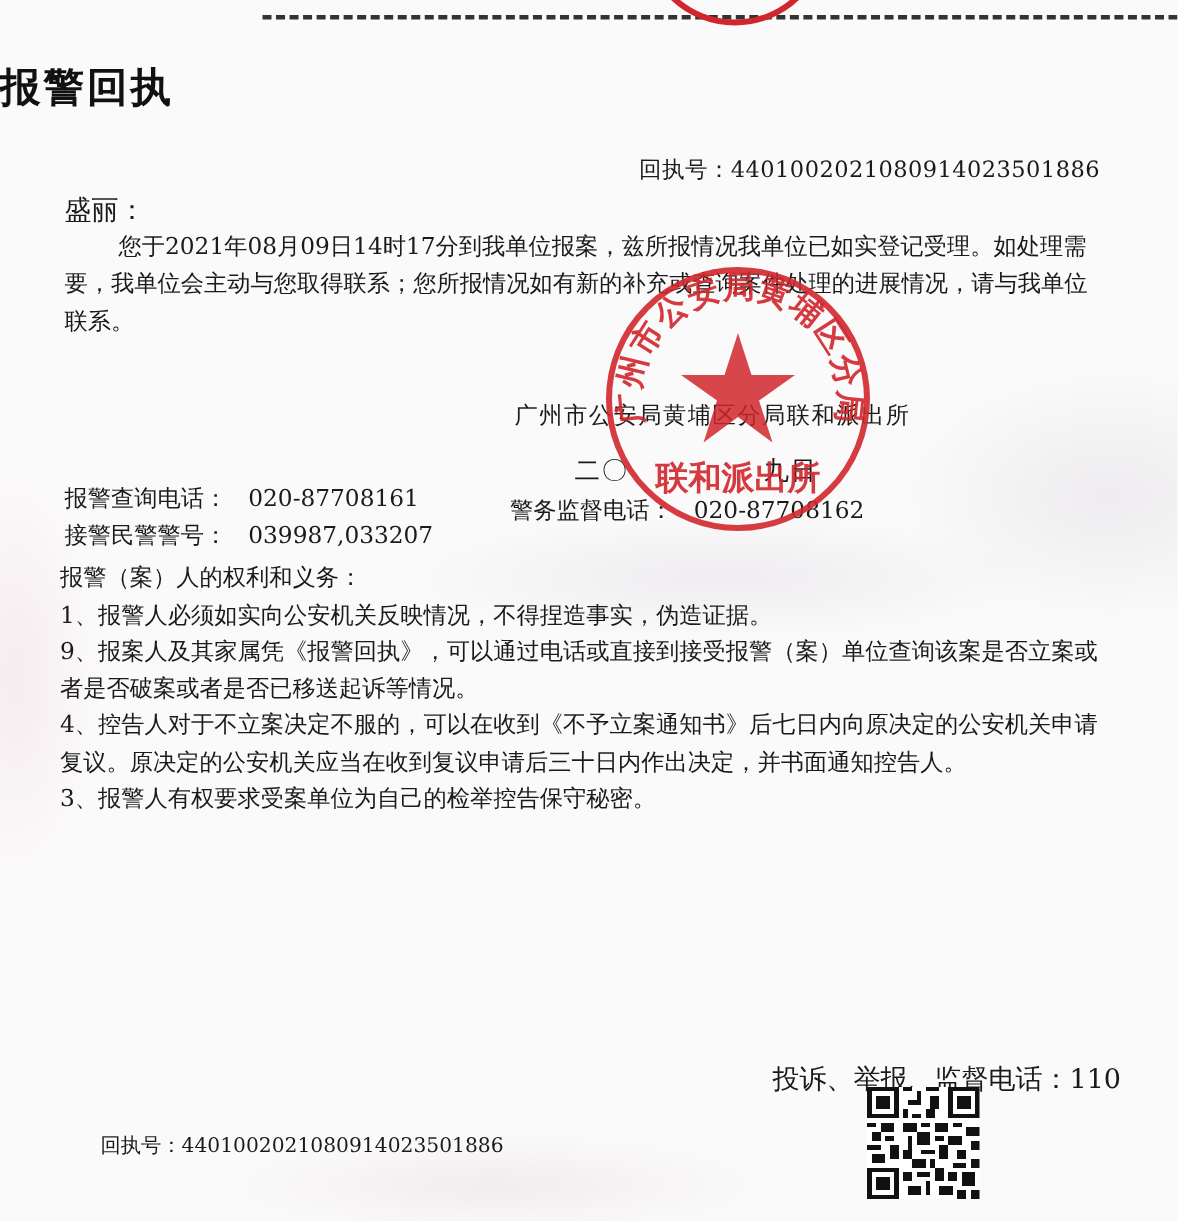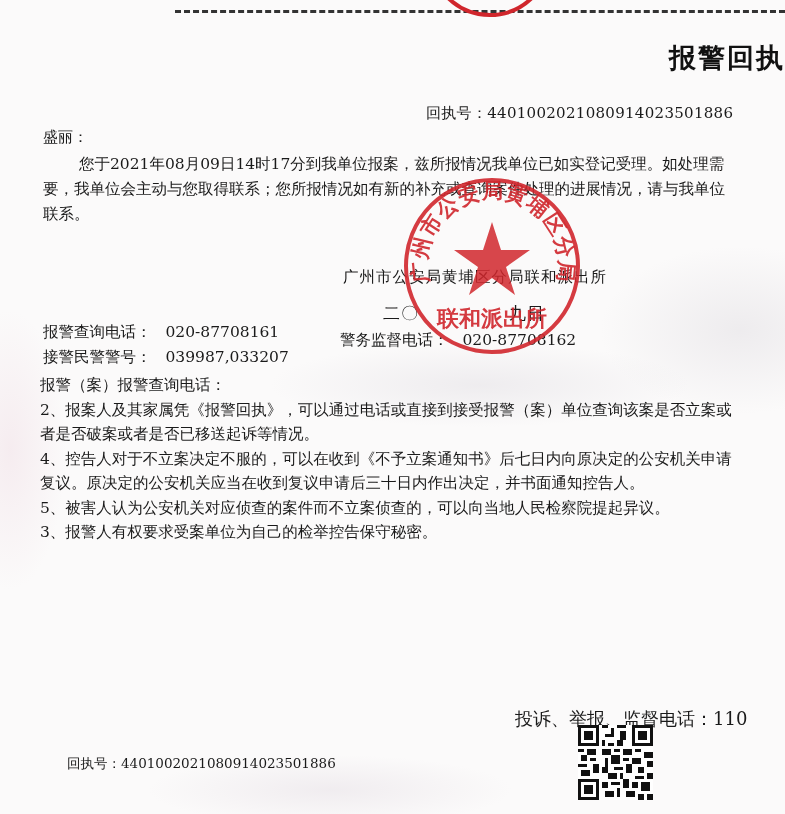"报警回执" .title { text-align: right -> left }
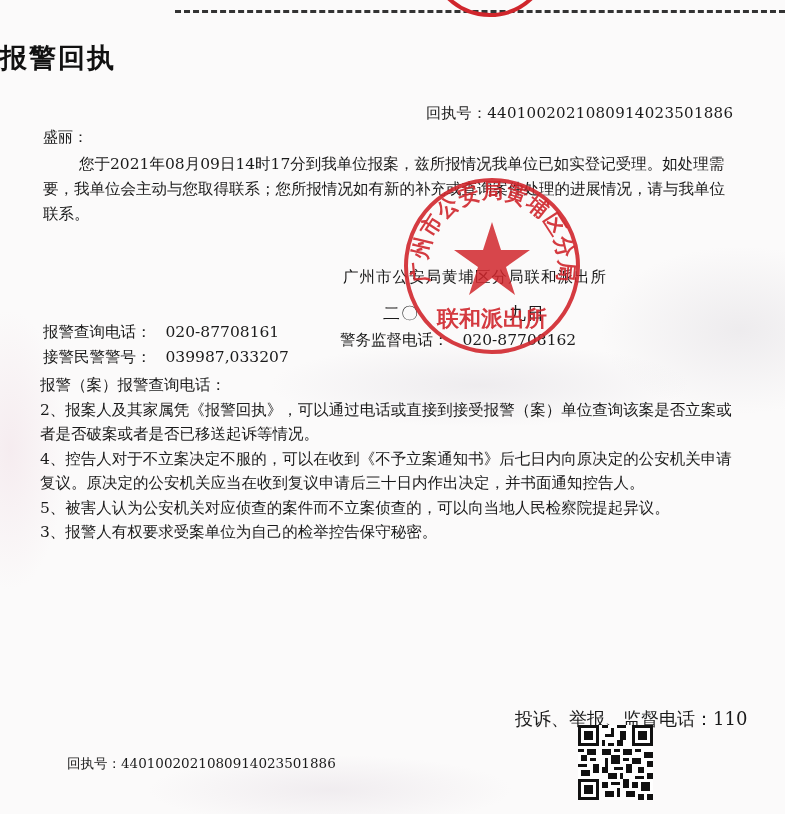"盛丽：" .salutation { font-size: 15px -> 18px }
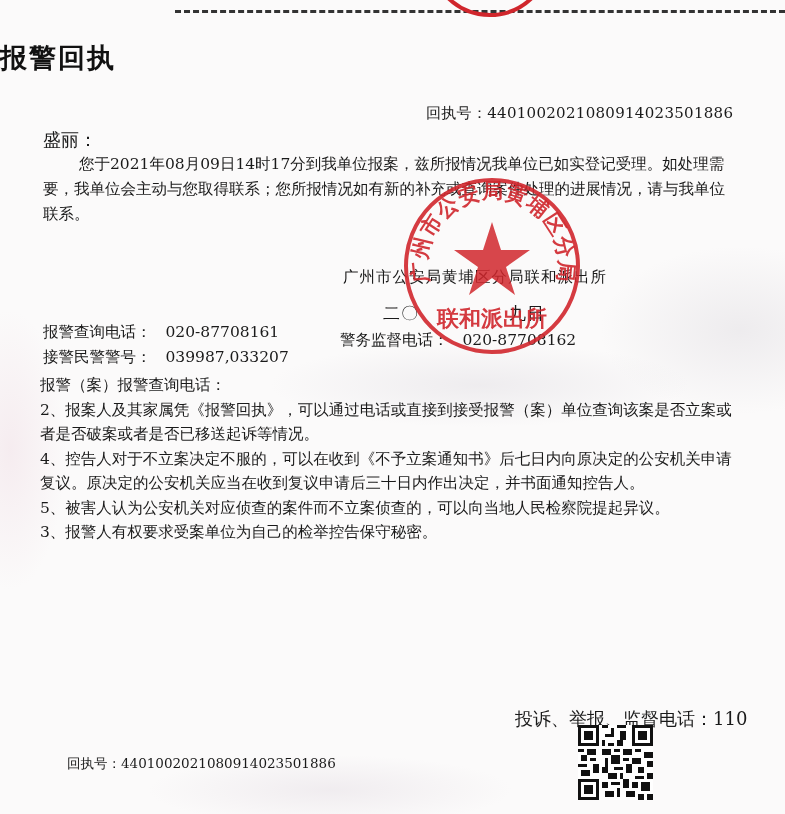"报警（案）报警查询电话：" p { text: 报警查询电话 -> 人的权利和义务 }
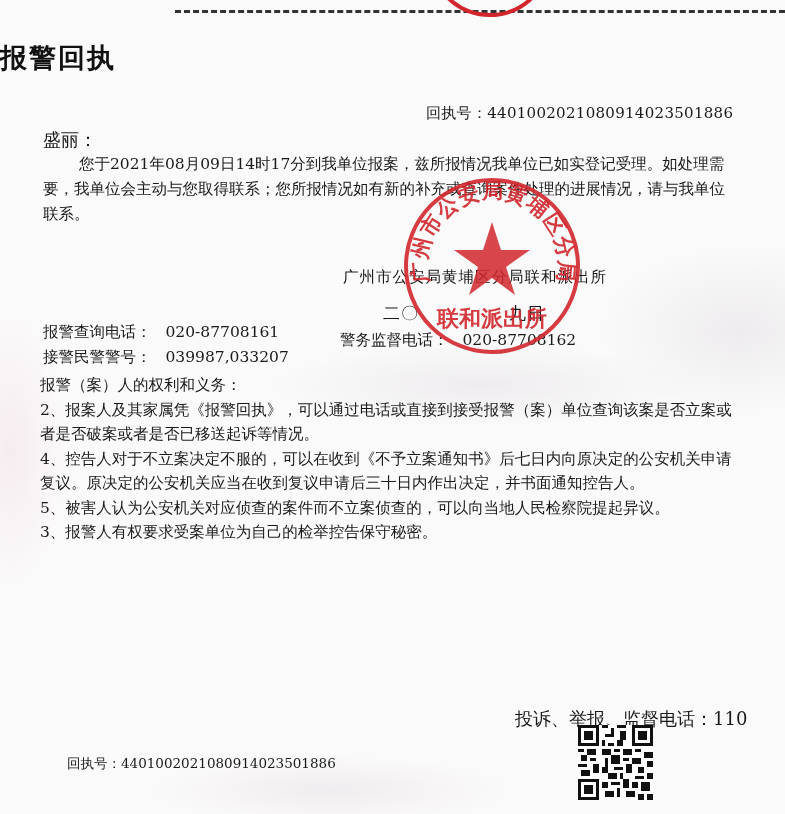"1、报警人必须如实向公安机关反映情况，不得捏造事实，伪造证据。" p { html: none -> <p>1、报警人必须如实向公安机关反映情况，不得捏造事实，伪造证据。</p> }
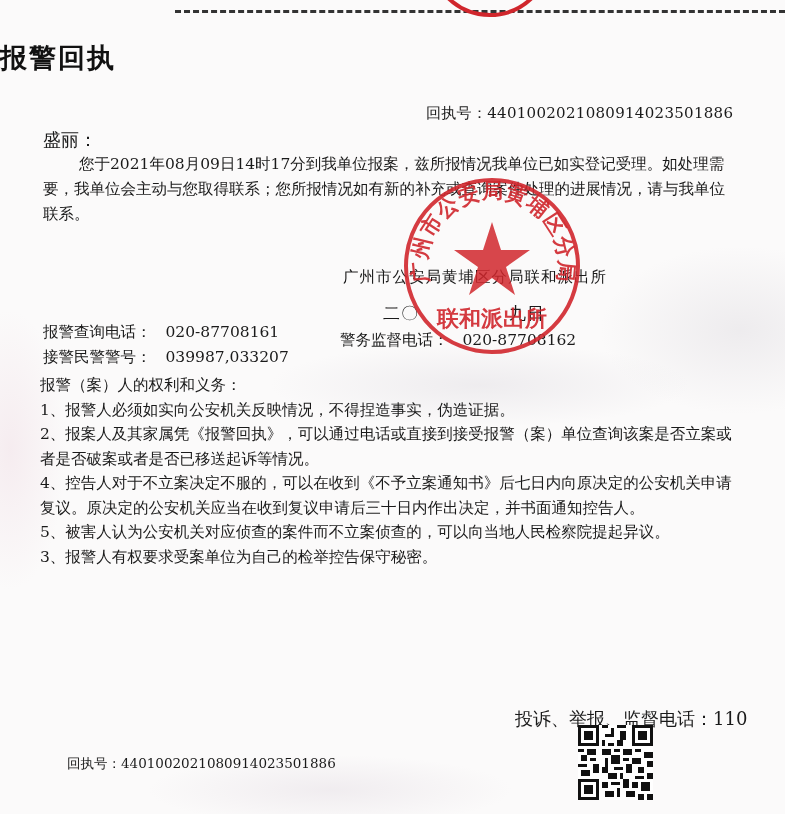"2、报案人及其家属凭《报警回执》，可以通过电话或直接到接受报警（案）单位查询该案" p { text: 2 -> 9 }
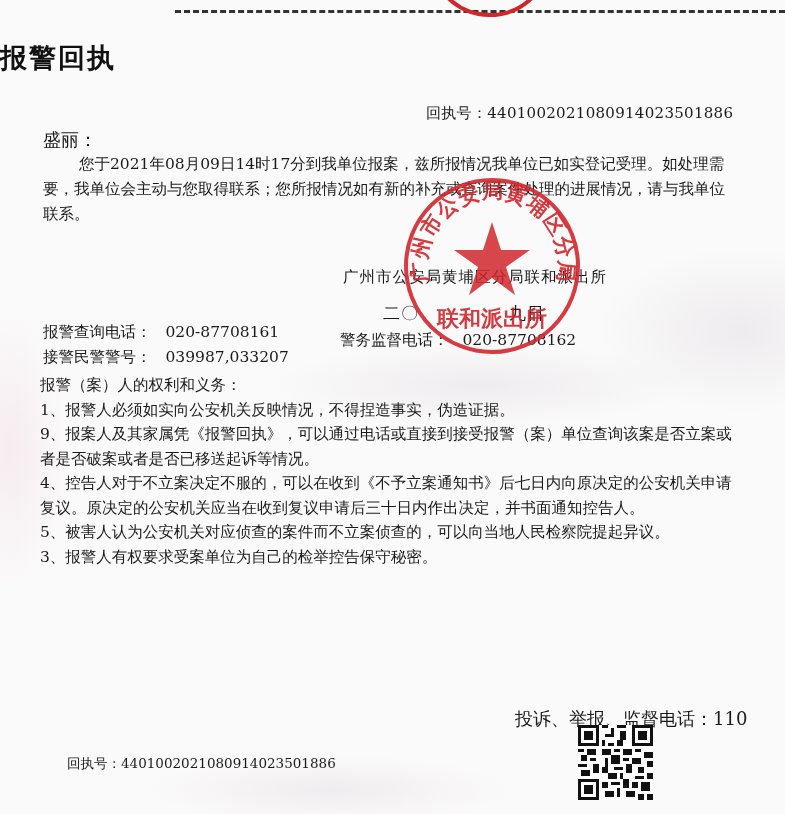"5、被害人认为公安机关对应侦查的案件而不立案侦查的，可以向当地人民检察院提起异议" p { html: <p>5、被害人认为公安机关对应侦查的案件而不立案侦查的，可以向当地人民检察院提起异议。</p> -> none }
